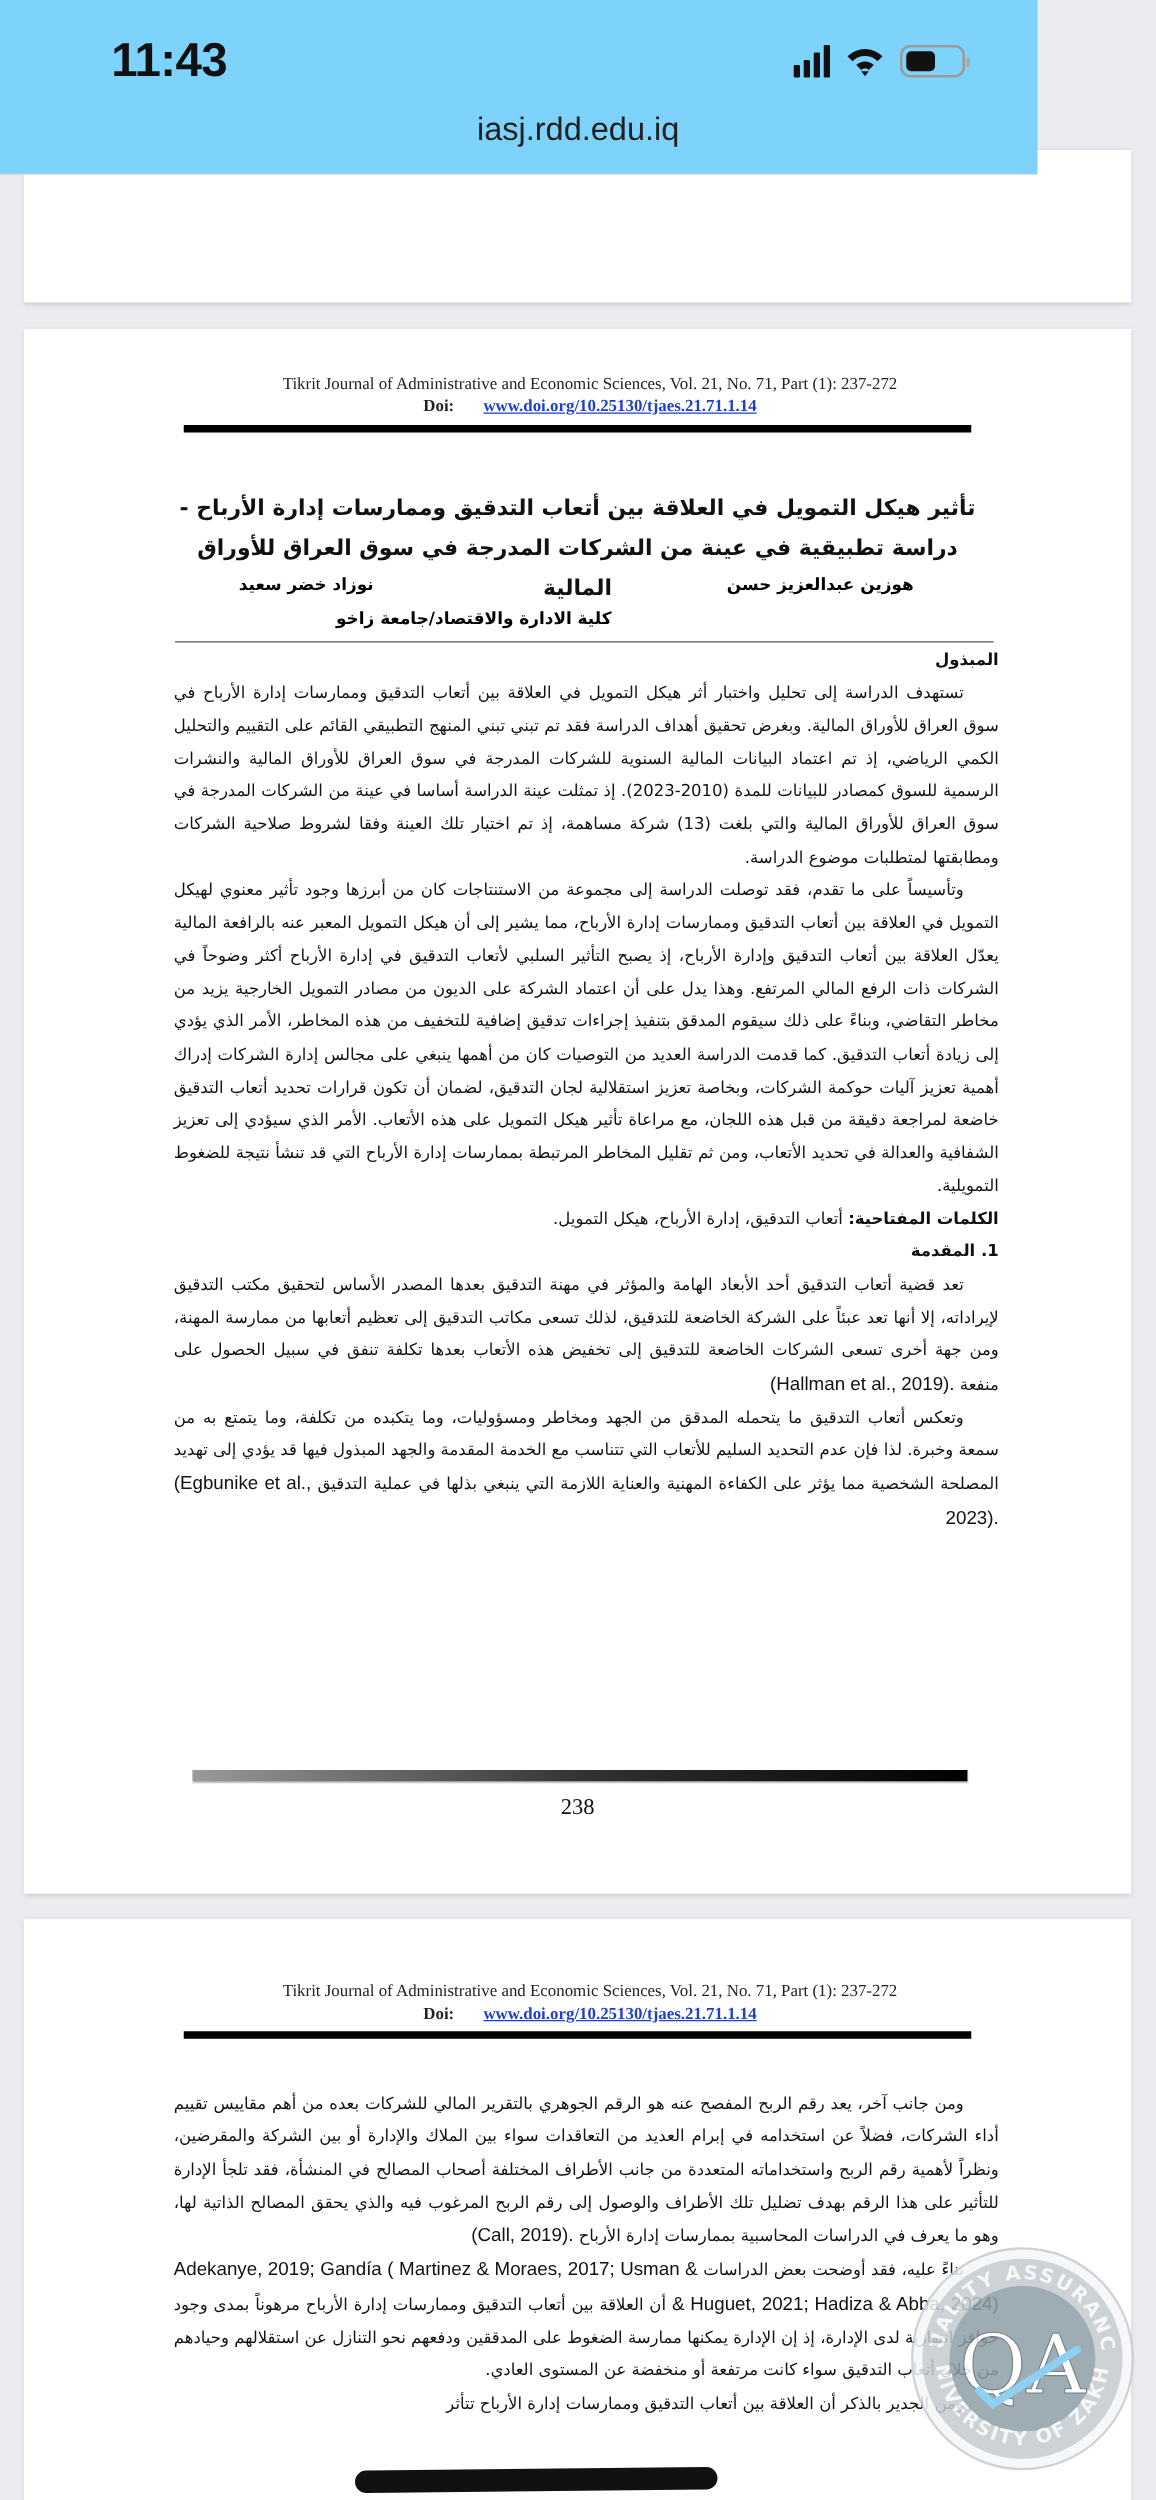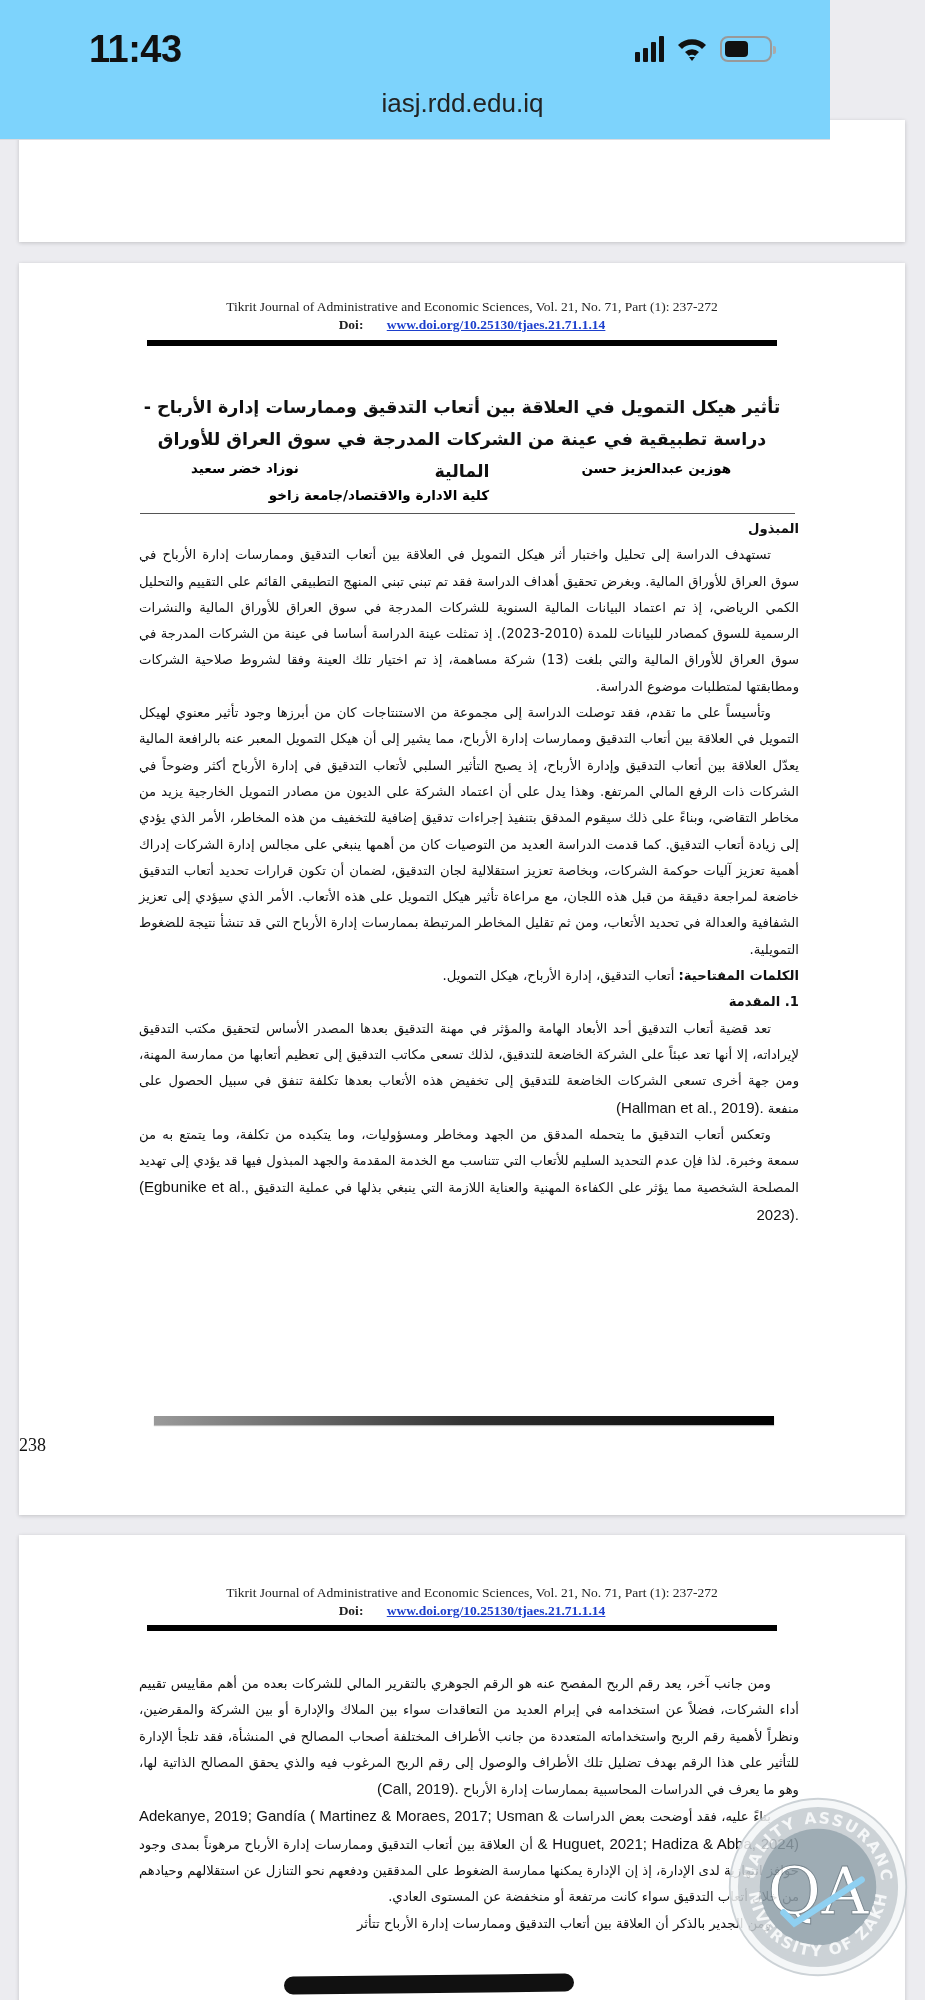"238" .page-num { text-align: left -> center }
